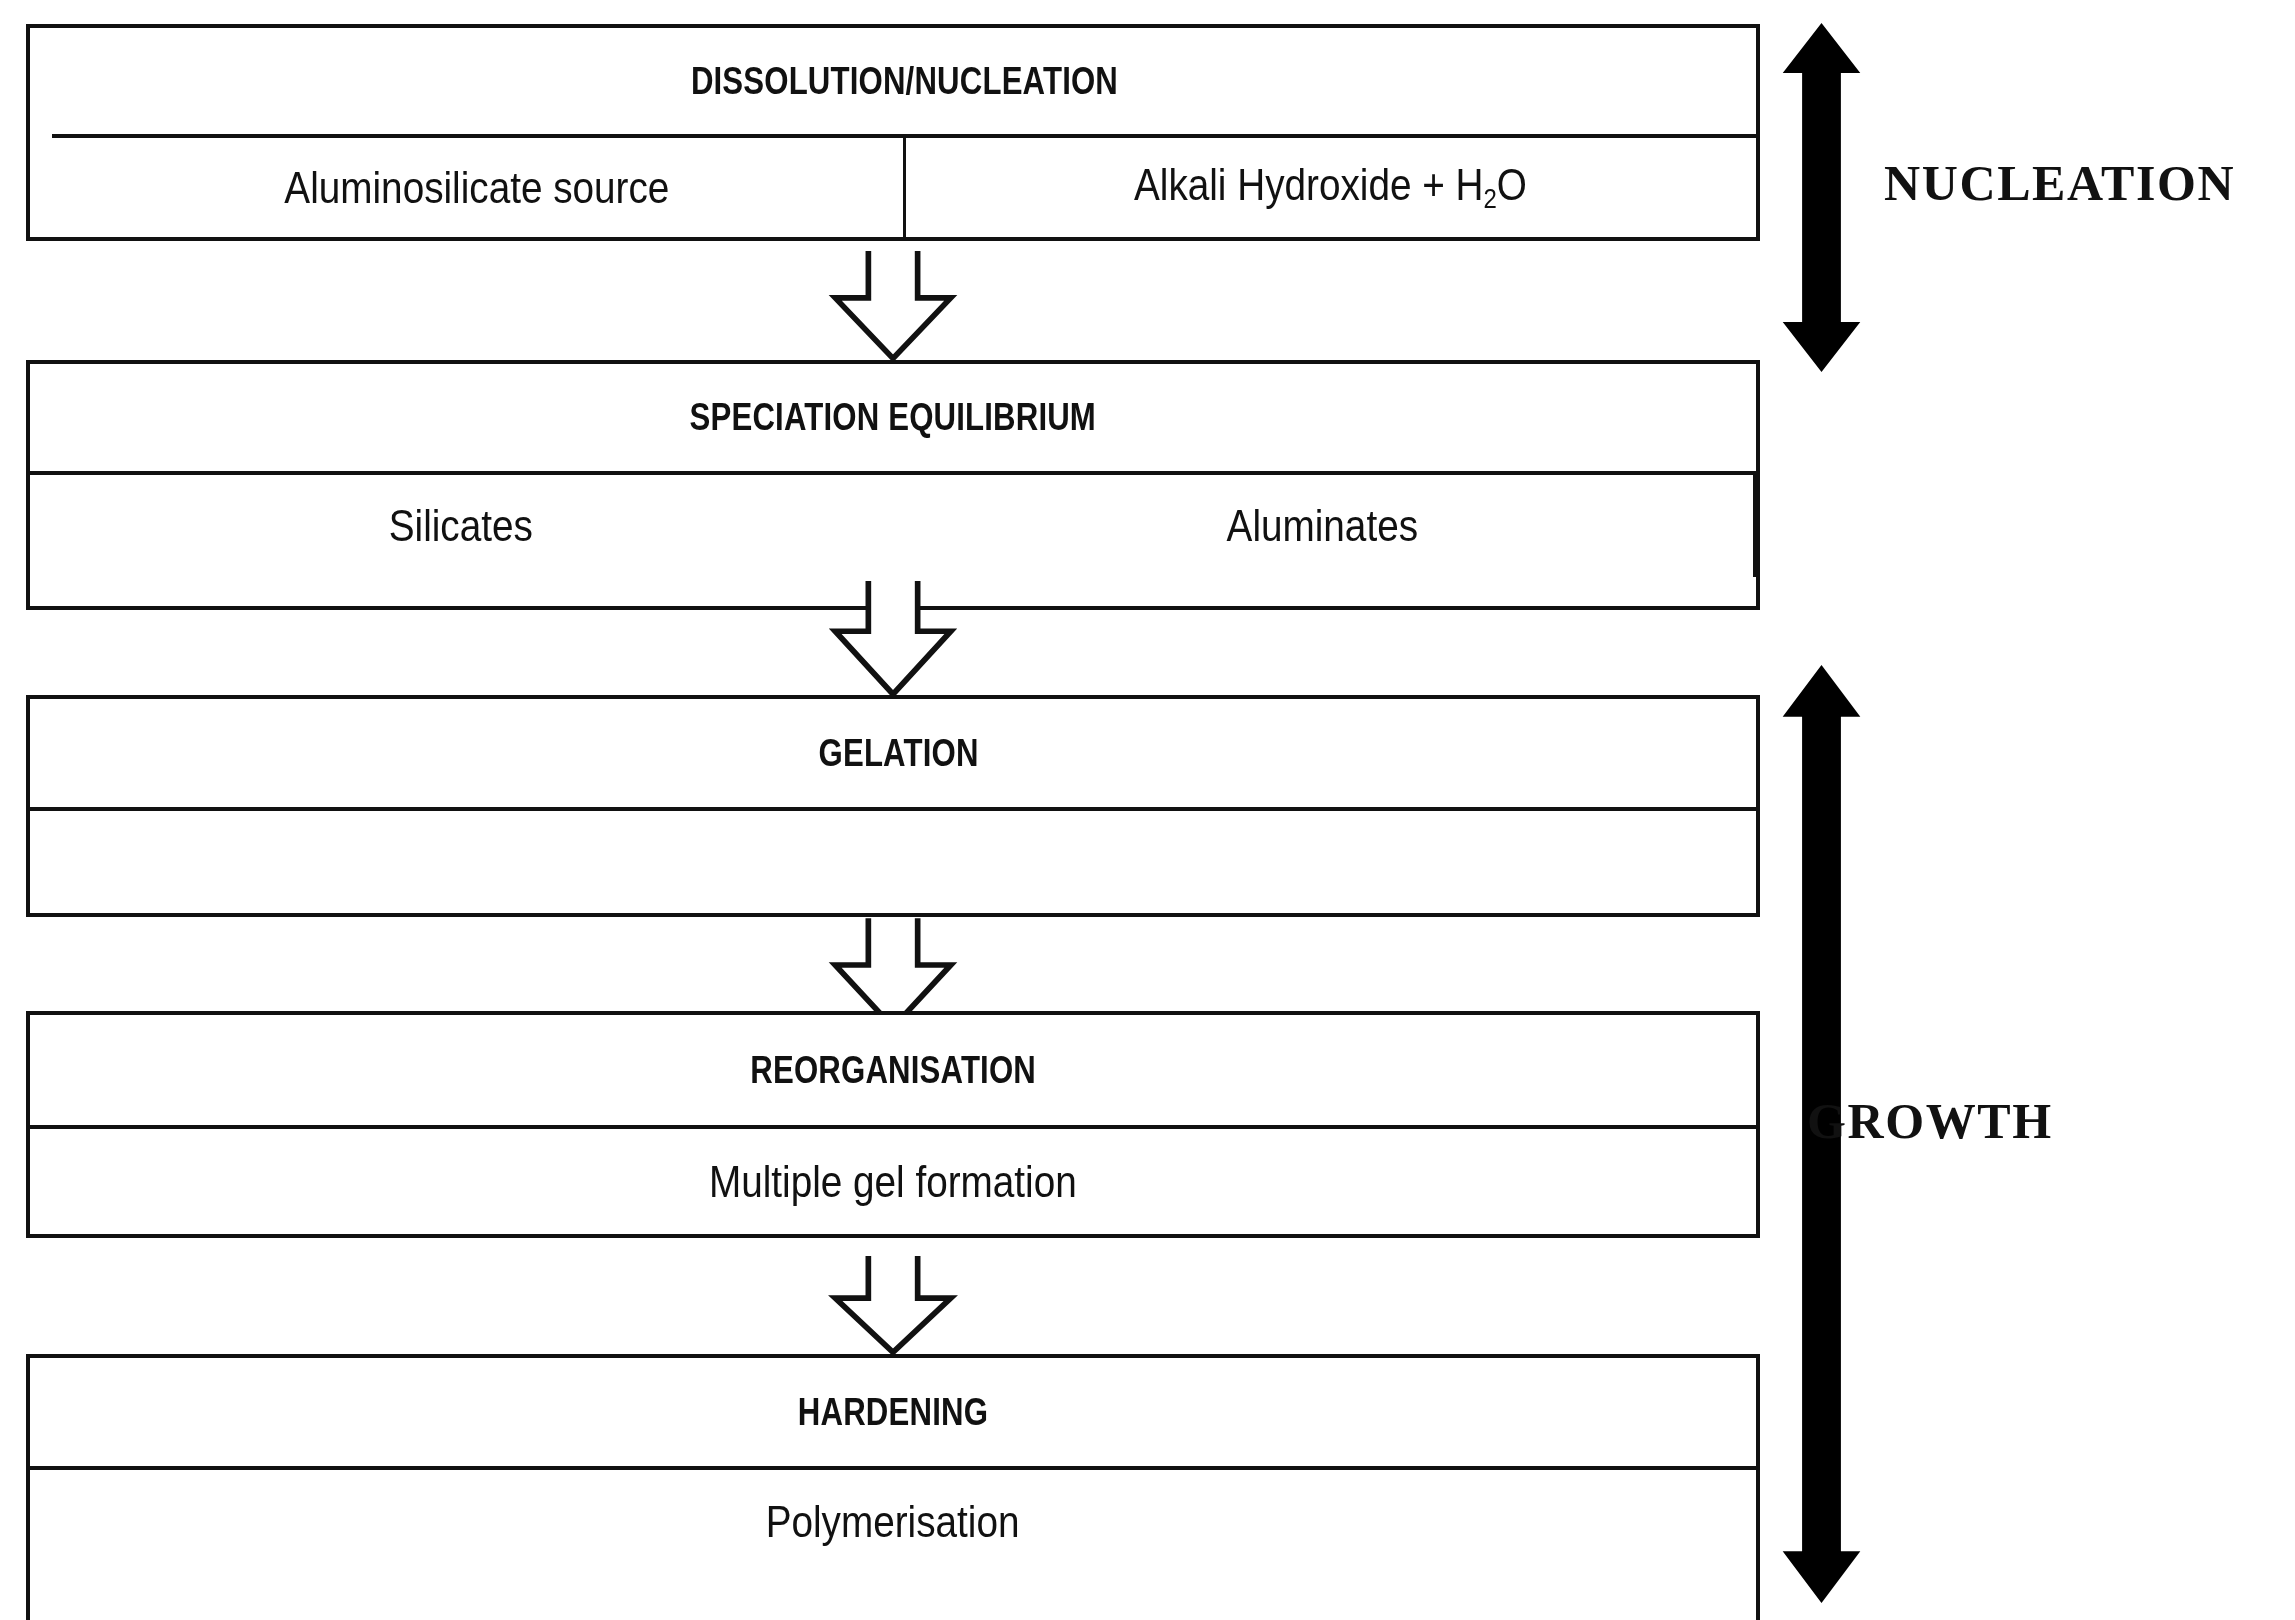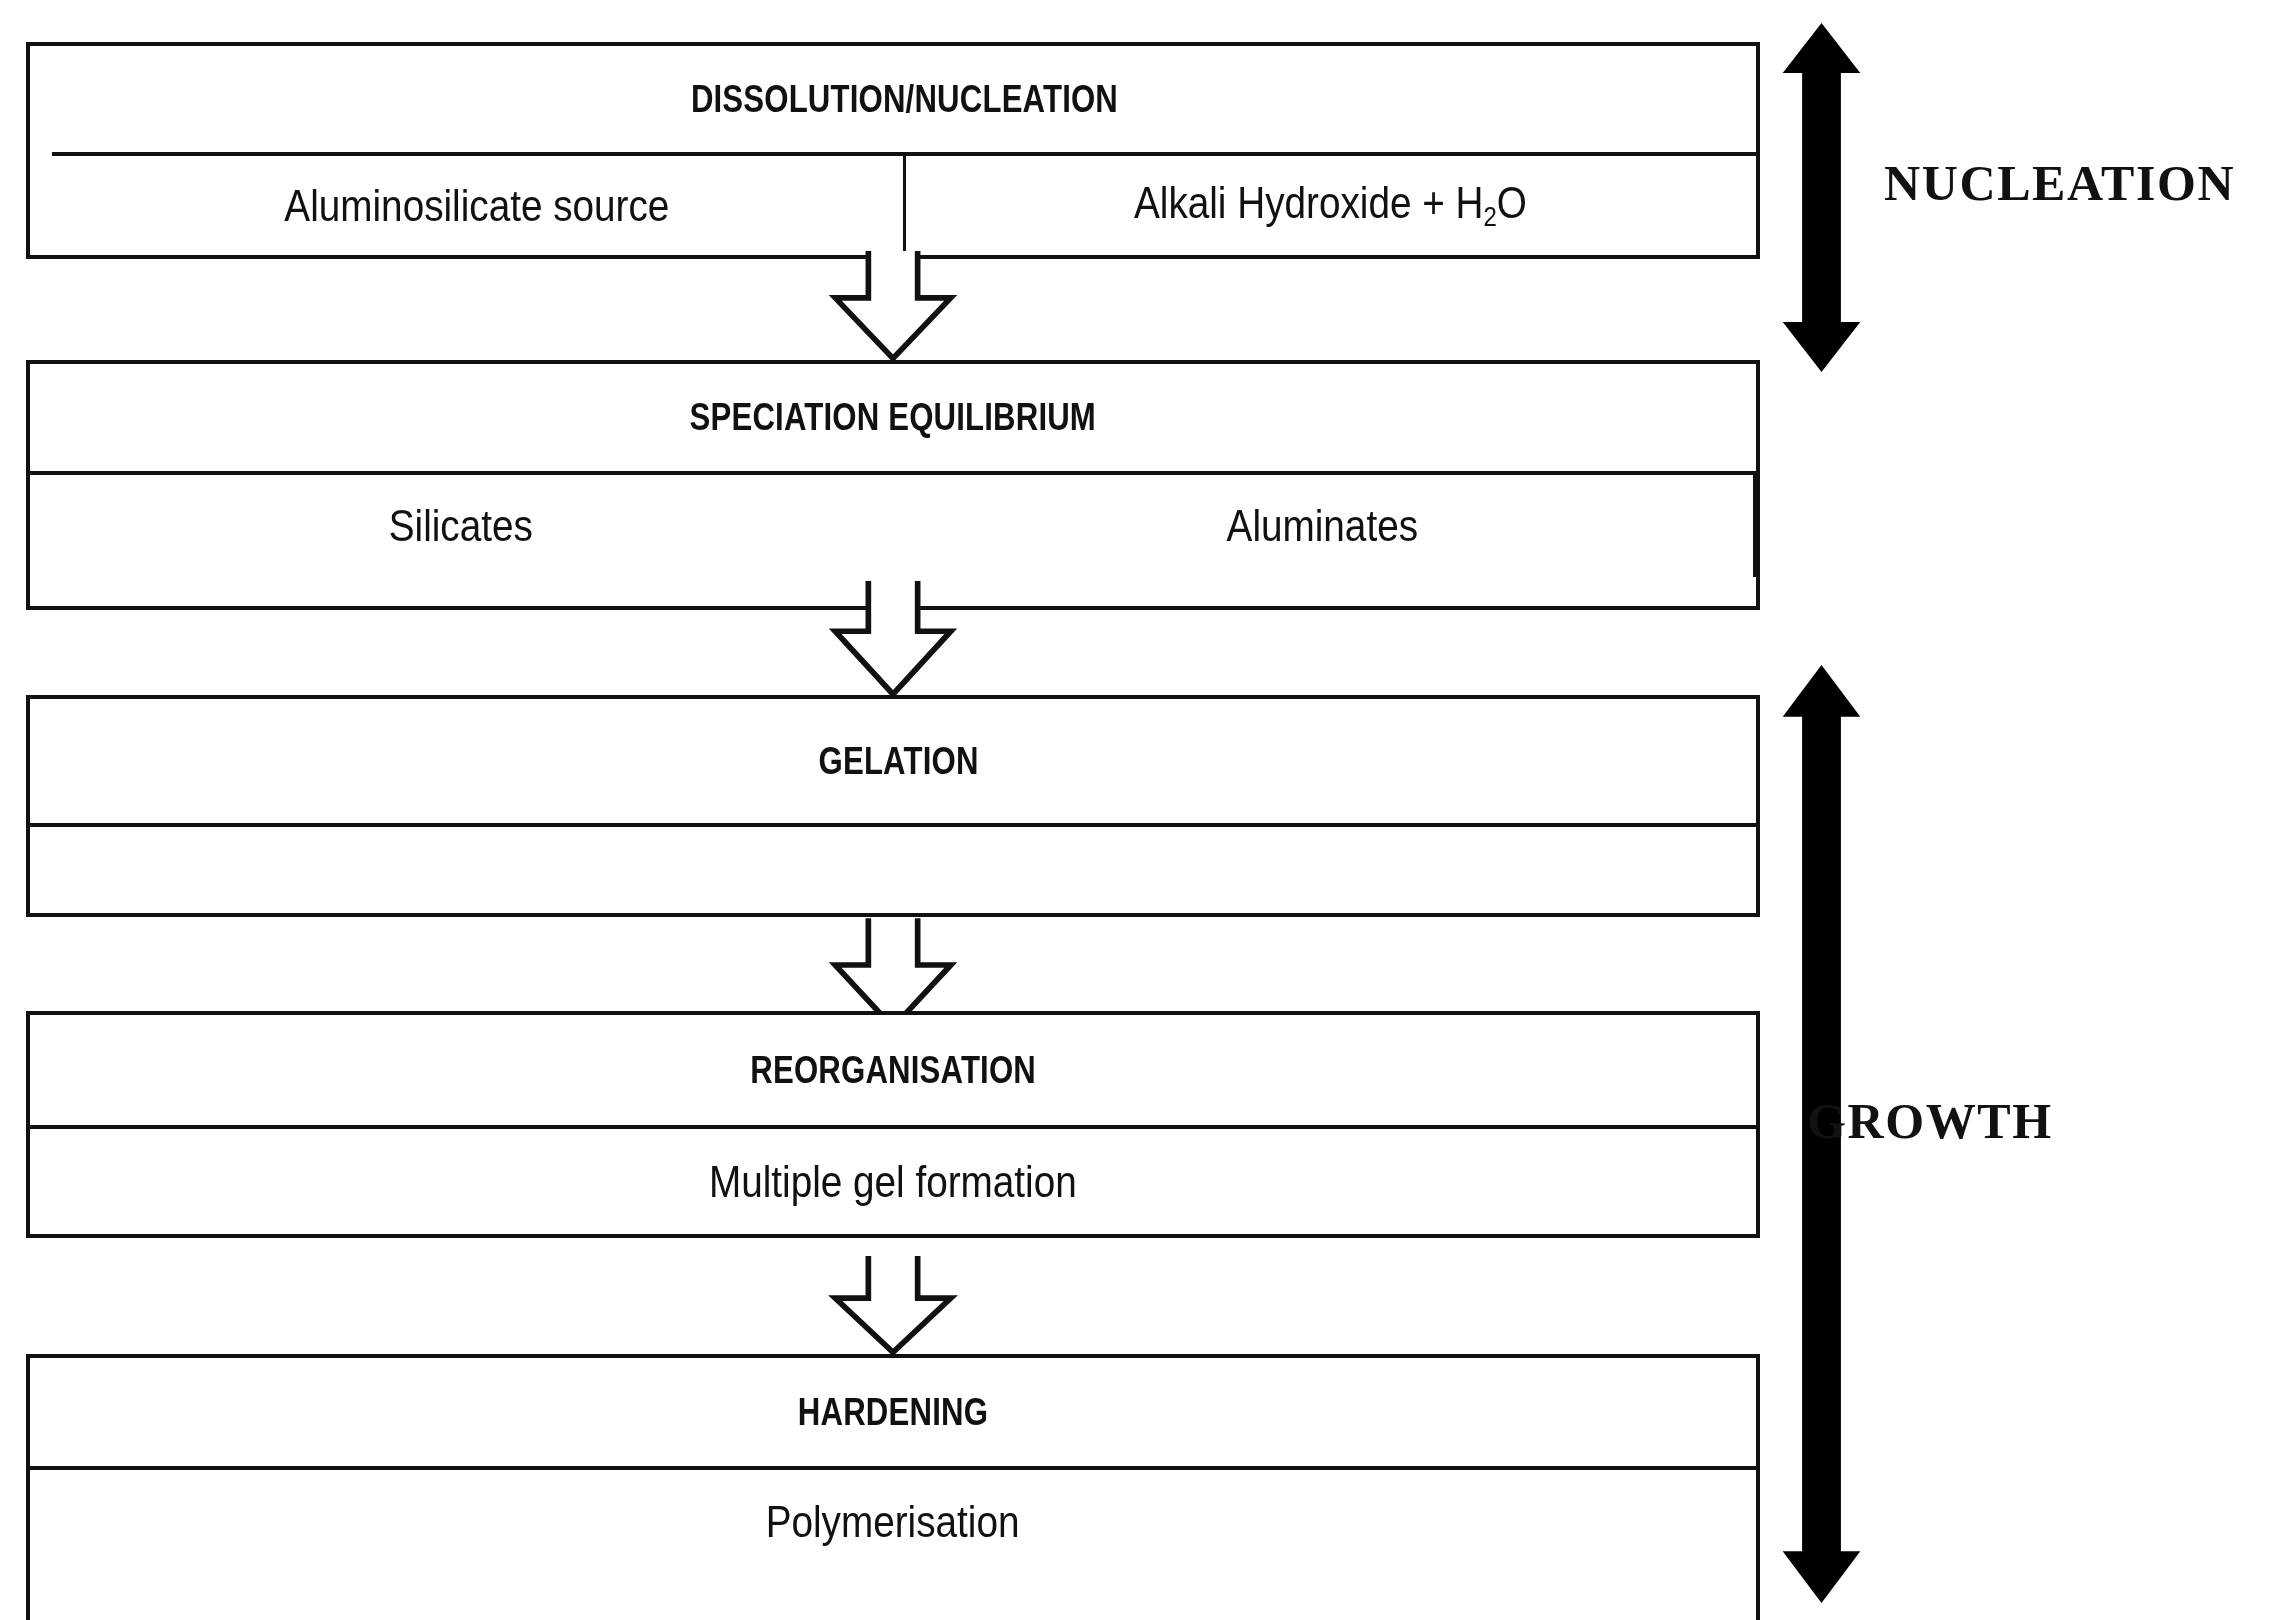"DISSOLUTION/NUCLEATION" div.stage-box { top: 42px -> 24px }
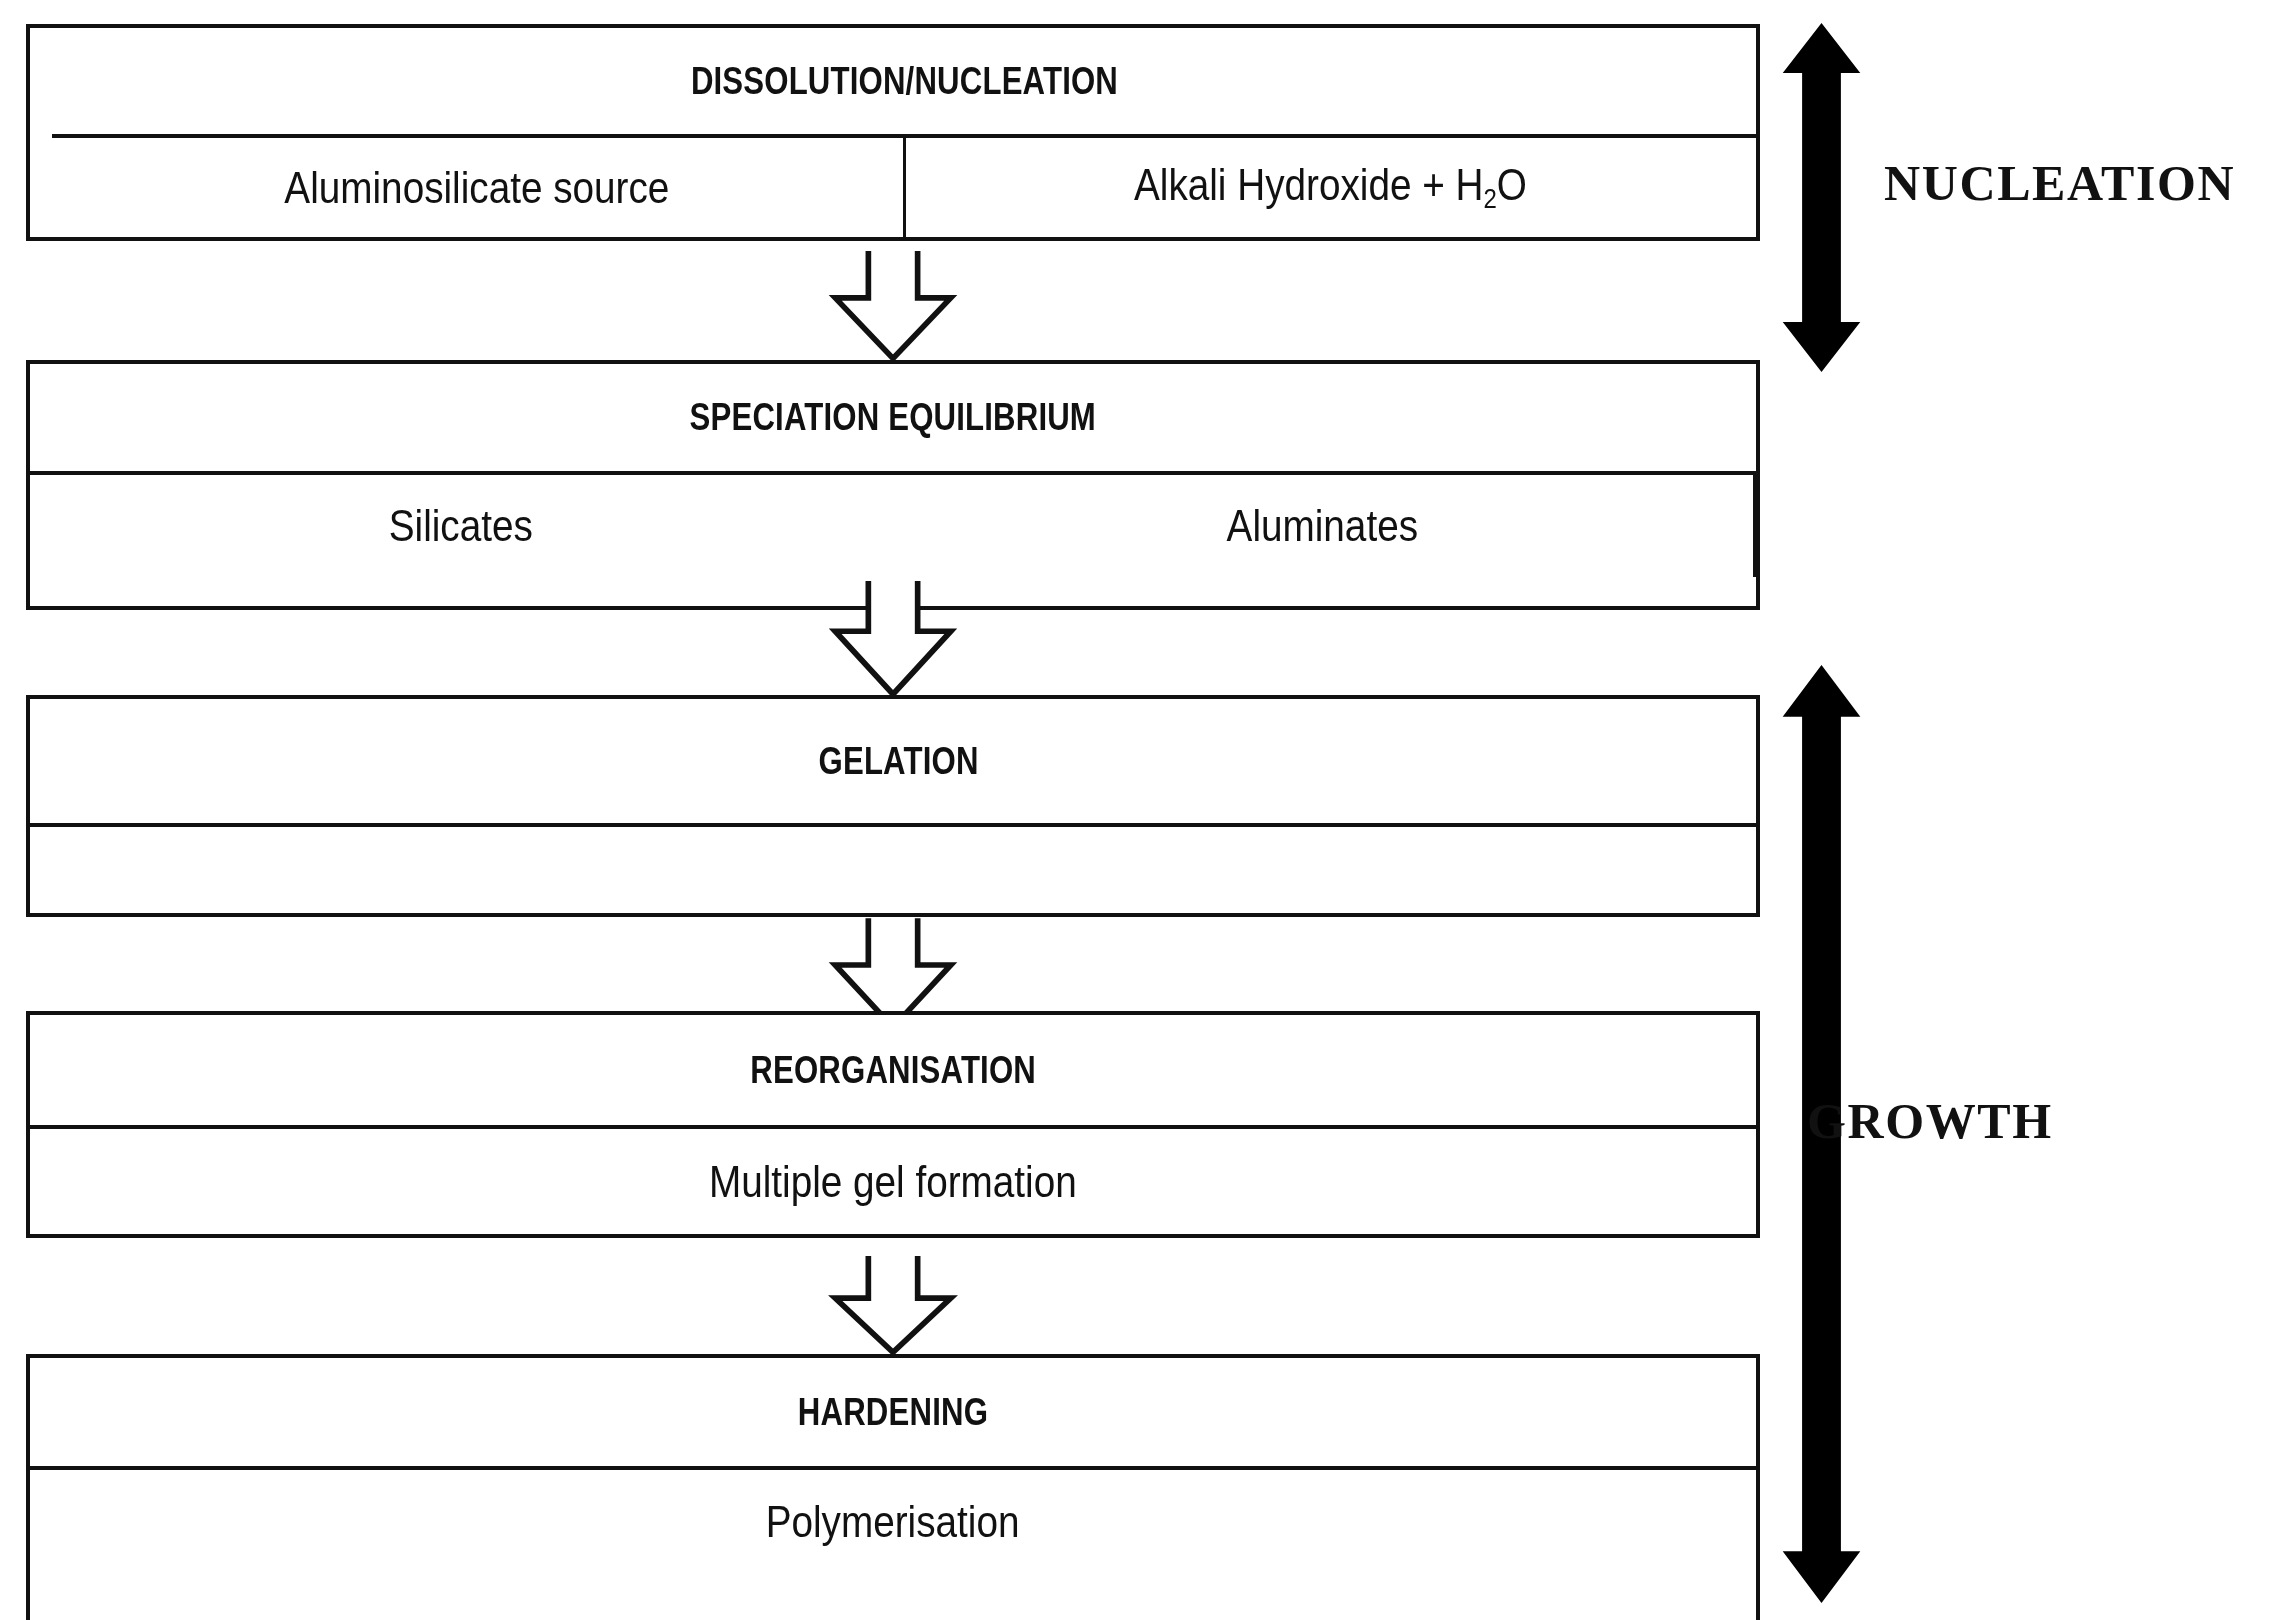"GELATION" div.stage-title-row { height: 128px -> 112px }
